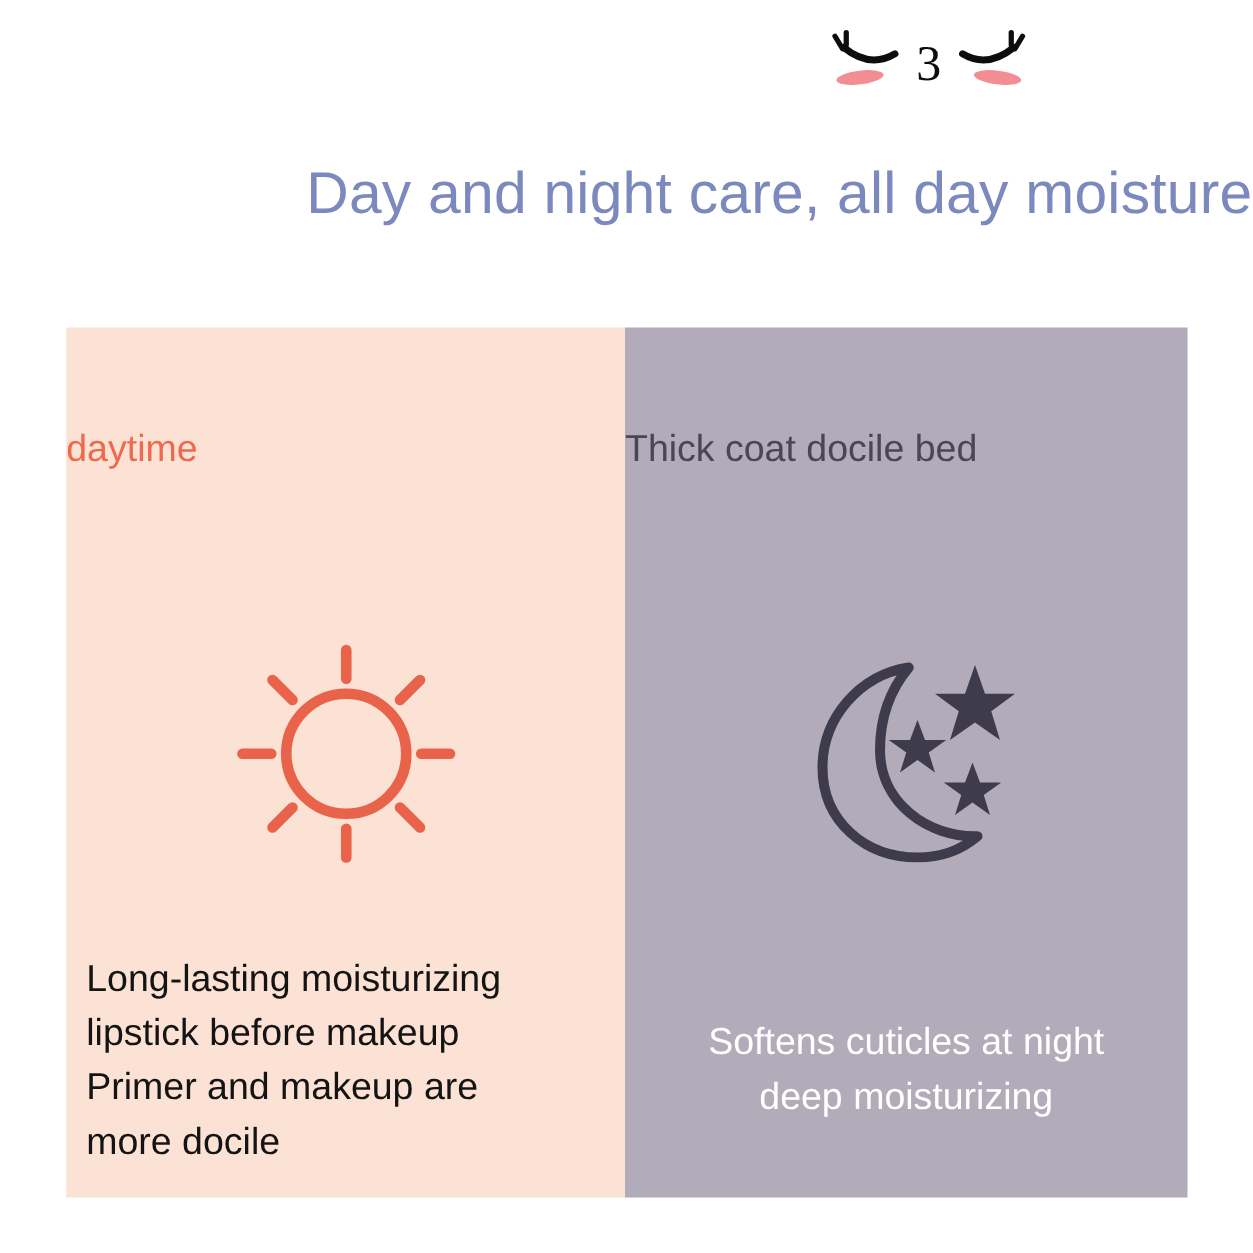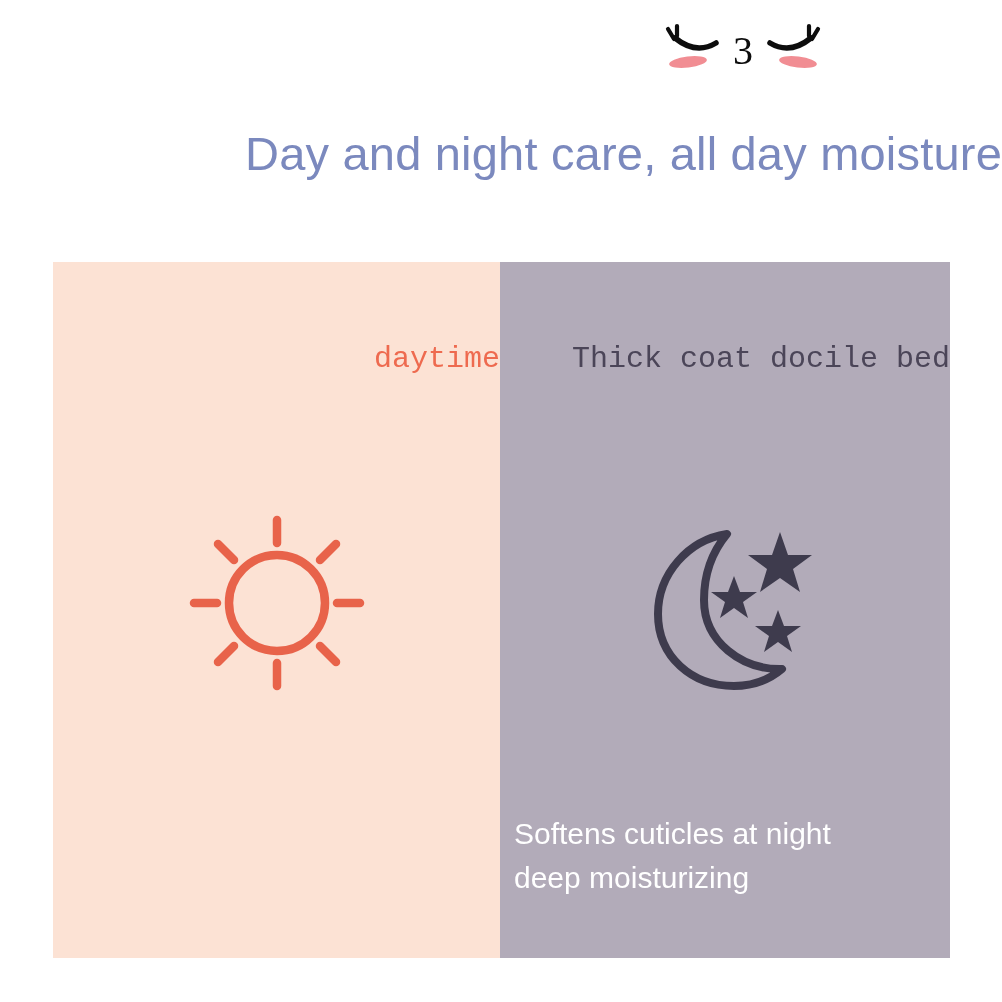"daytime" .panel-heading { font-family: Liberation Mono, monospace -> none; text-align: right -> left }
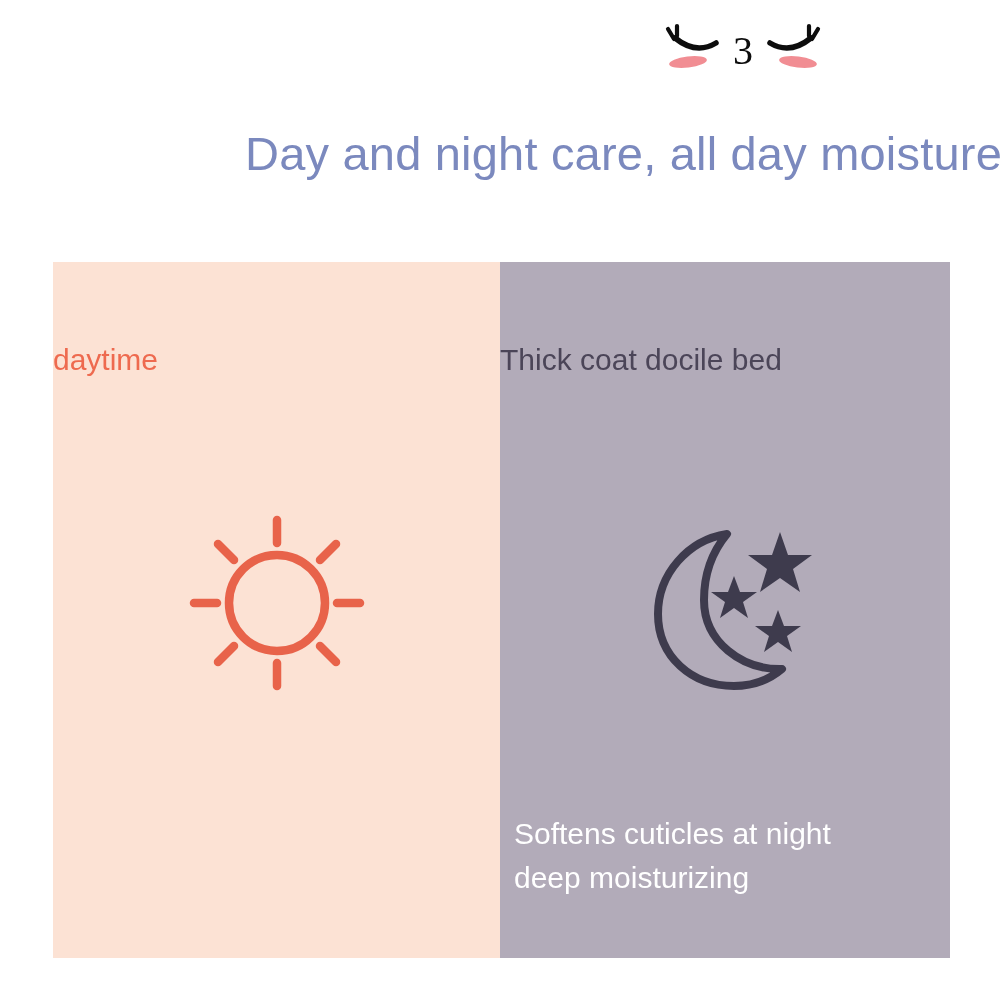"Long-lasting moisturizing" div.panel-body { html: none -> <div> <span>Long-lasting moisturizing</span> <span>lipstick before makeup</span> <span>Primer and makeup are</span> <span>more docile</span> </div> }
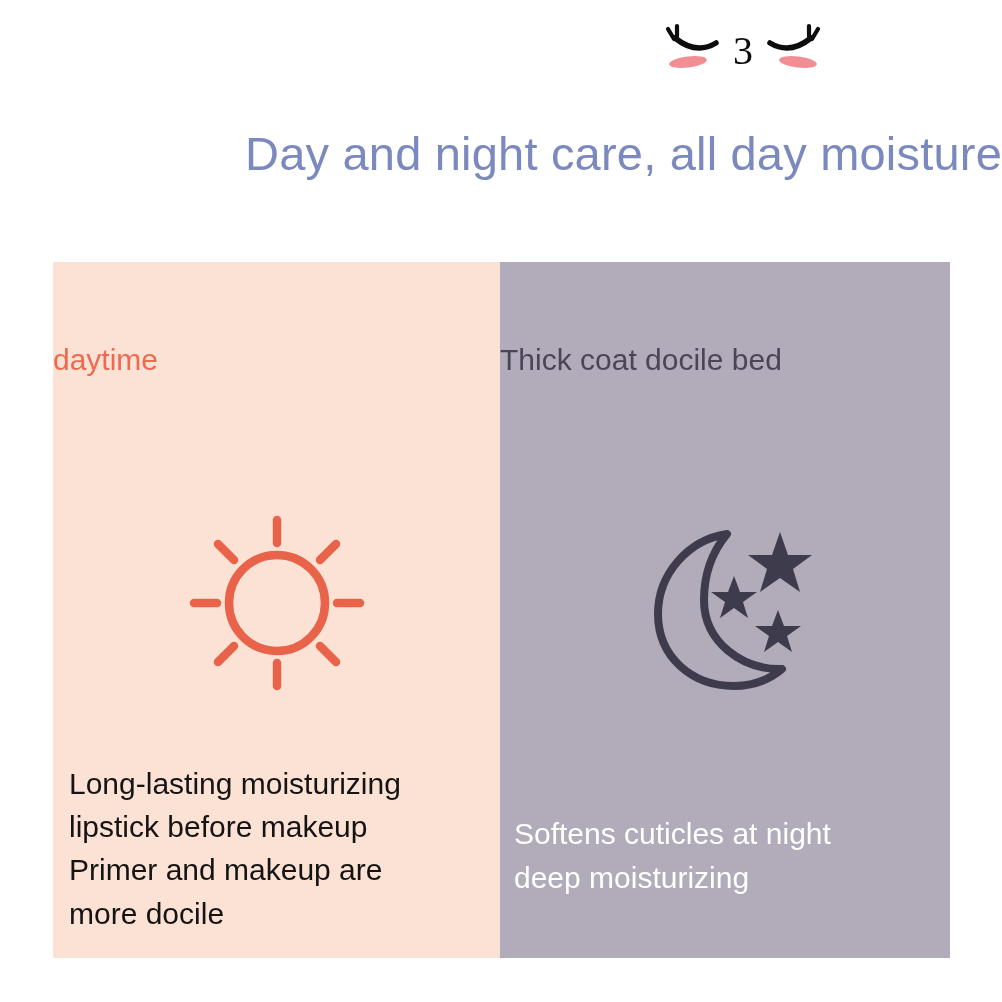"Softens cuticles at night" .panel-night .panel-body { text-align: none -> center }
